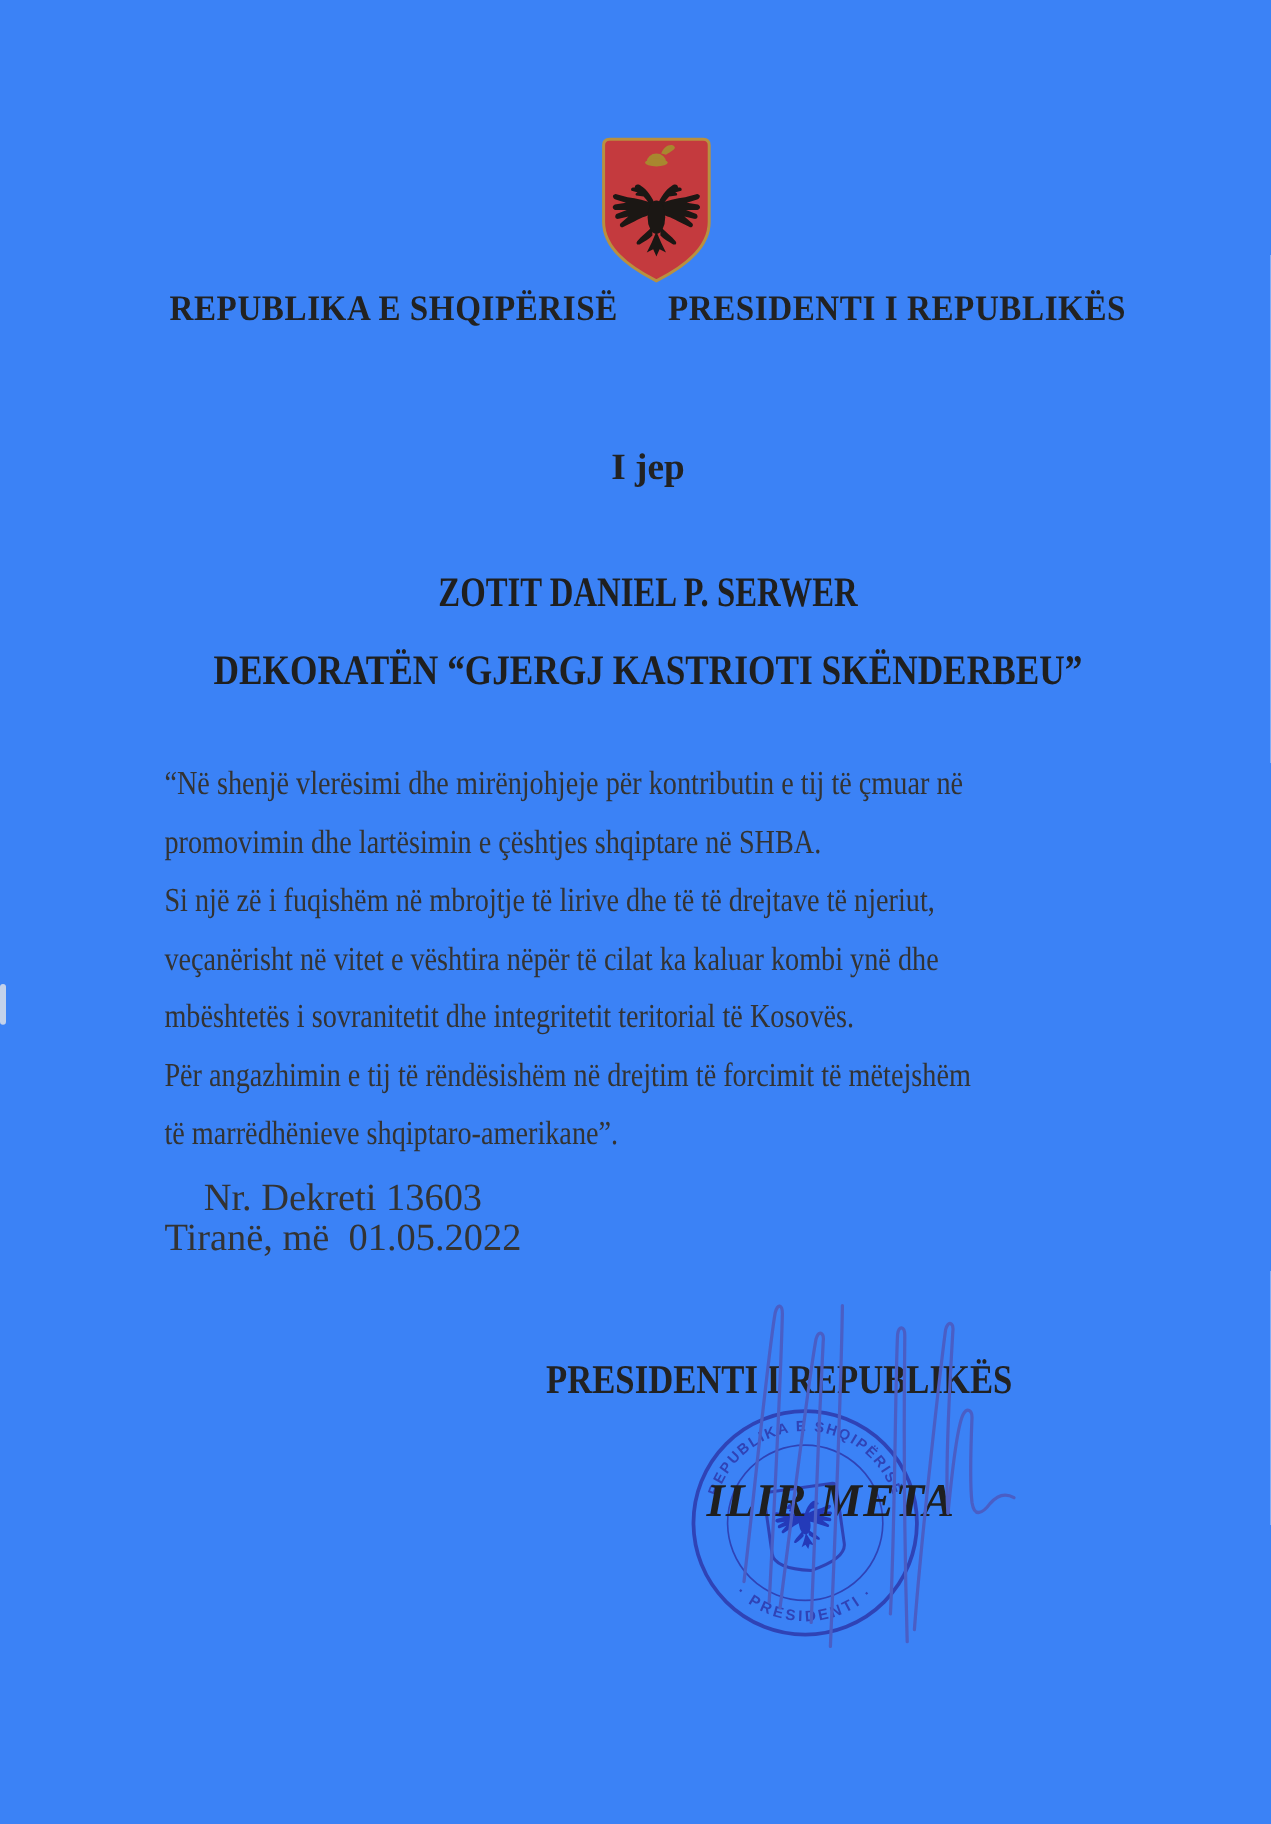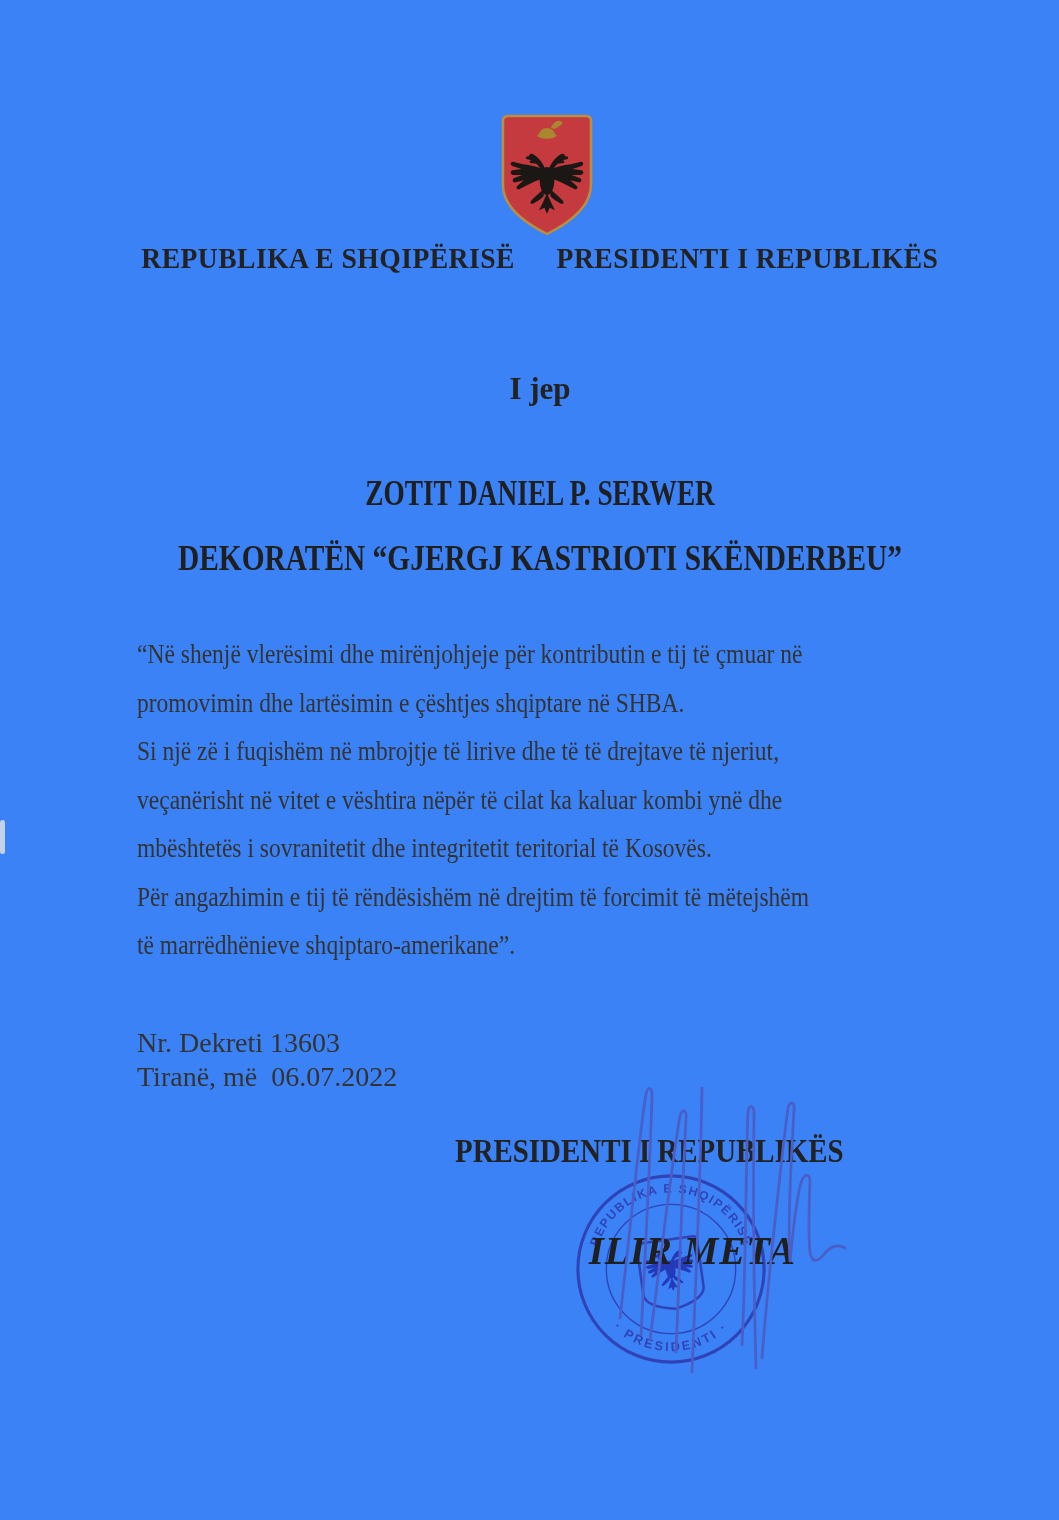"Nr. Dekreti 13603" .decree { font-size: 28px -> 32px; text-align: none -> center; top: 1026px -> 980px }
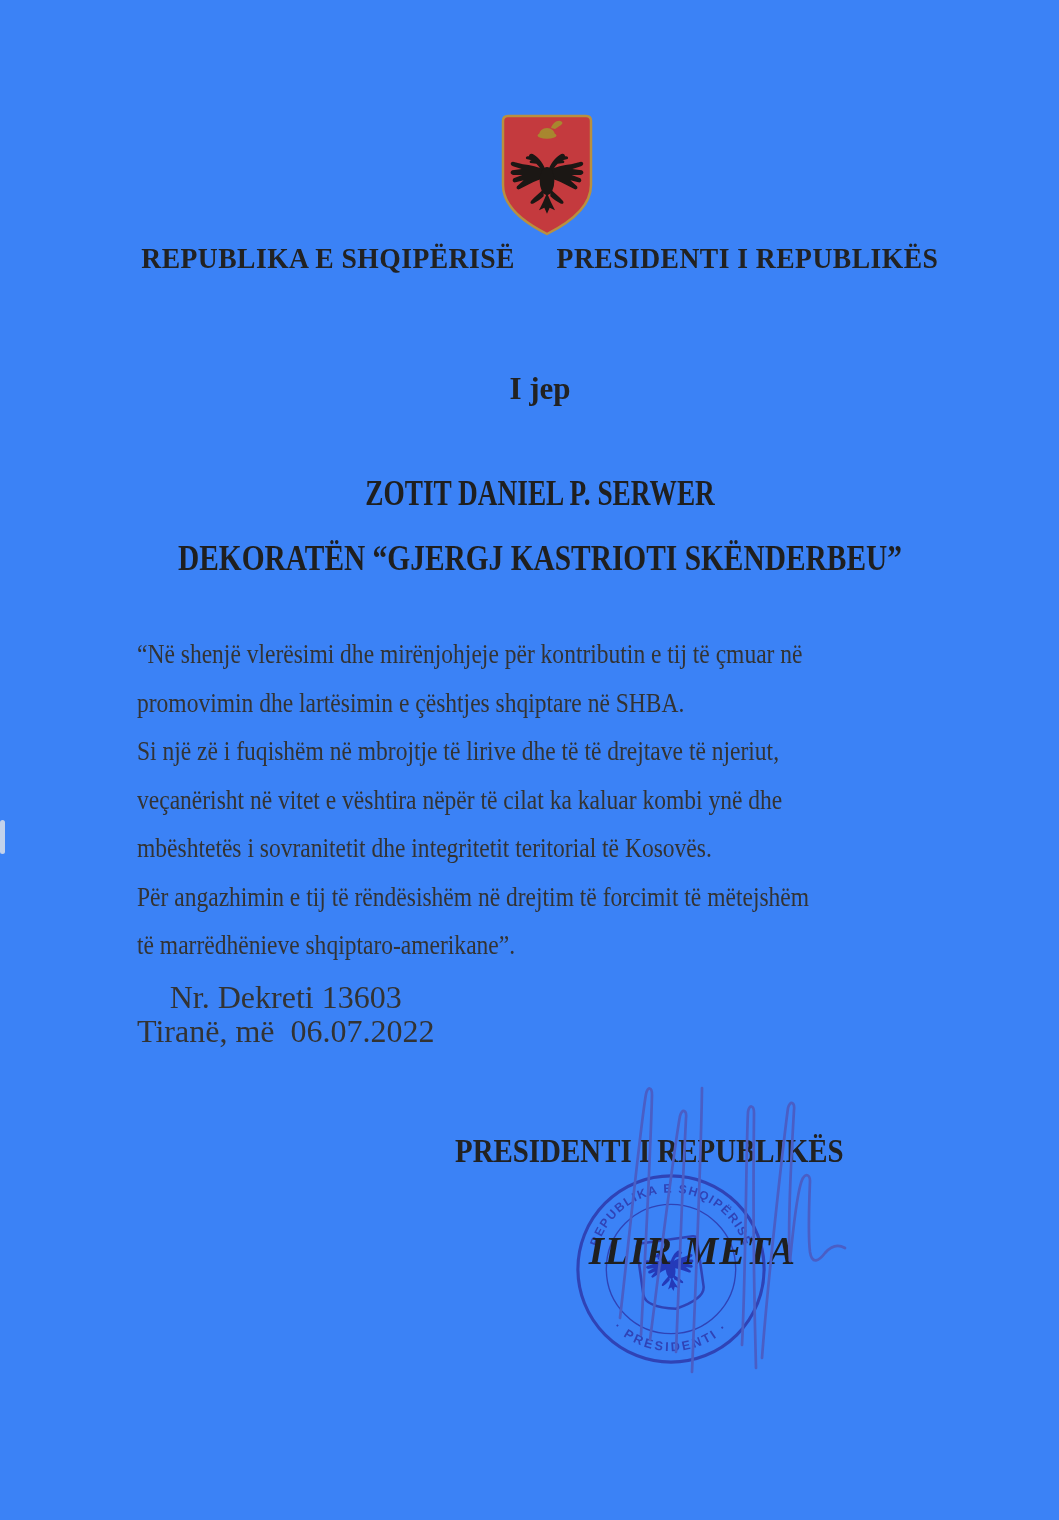"Tiranë, më 06.07.2022" div { text: 06.07.2022 -> 01.05.2022 }
